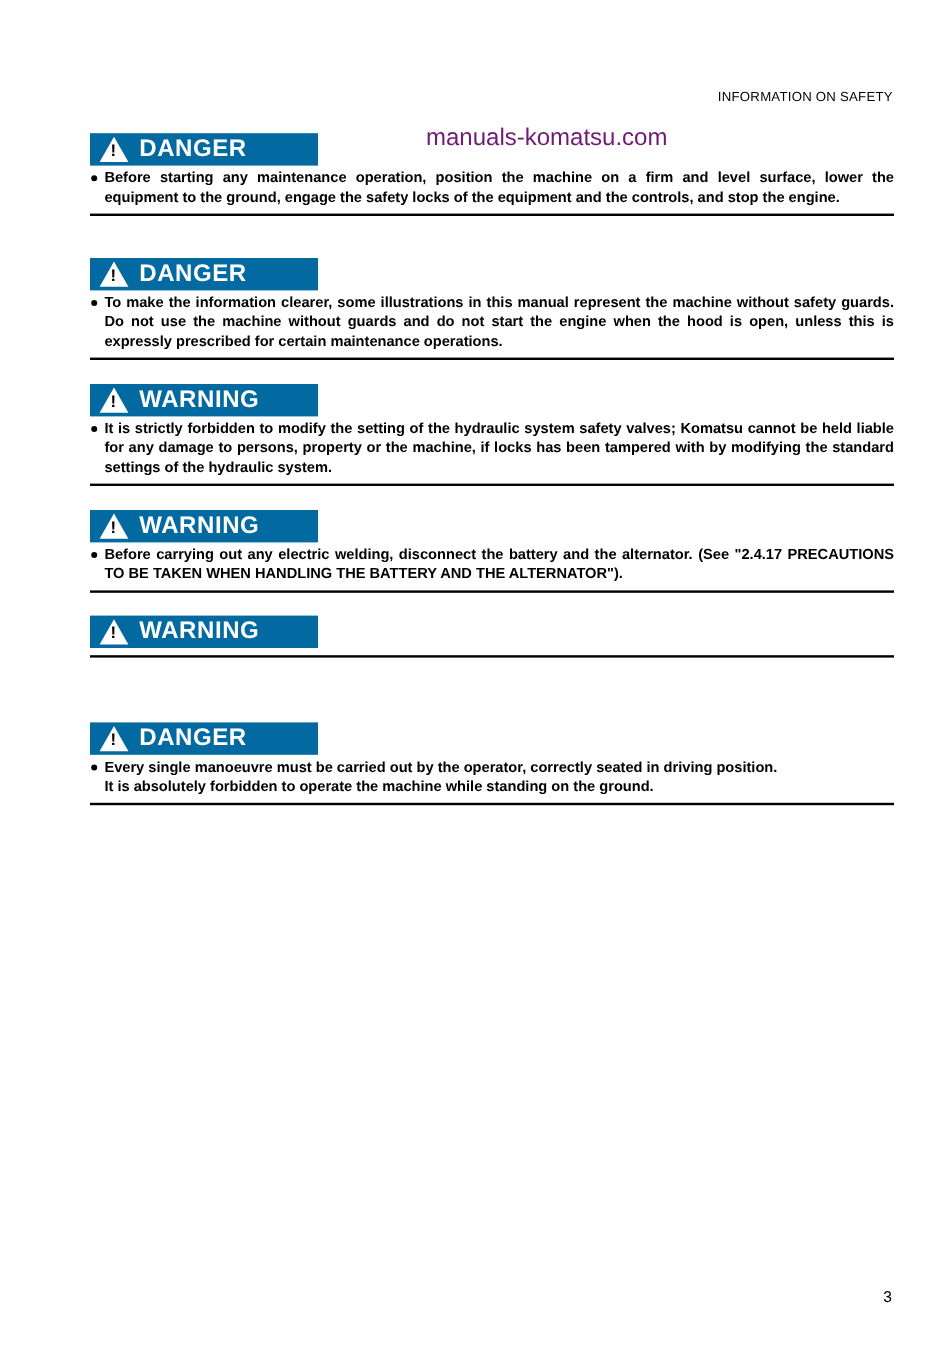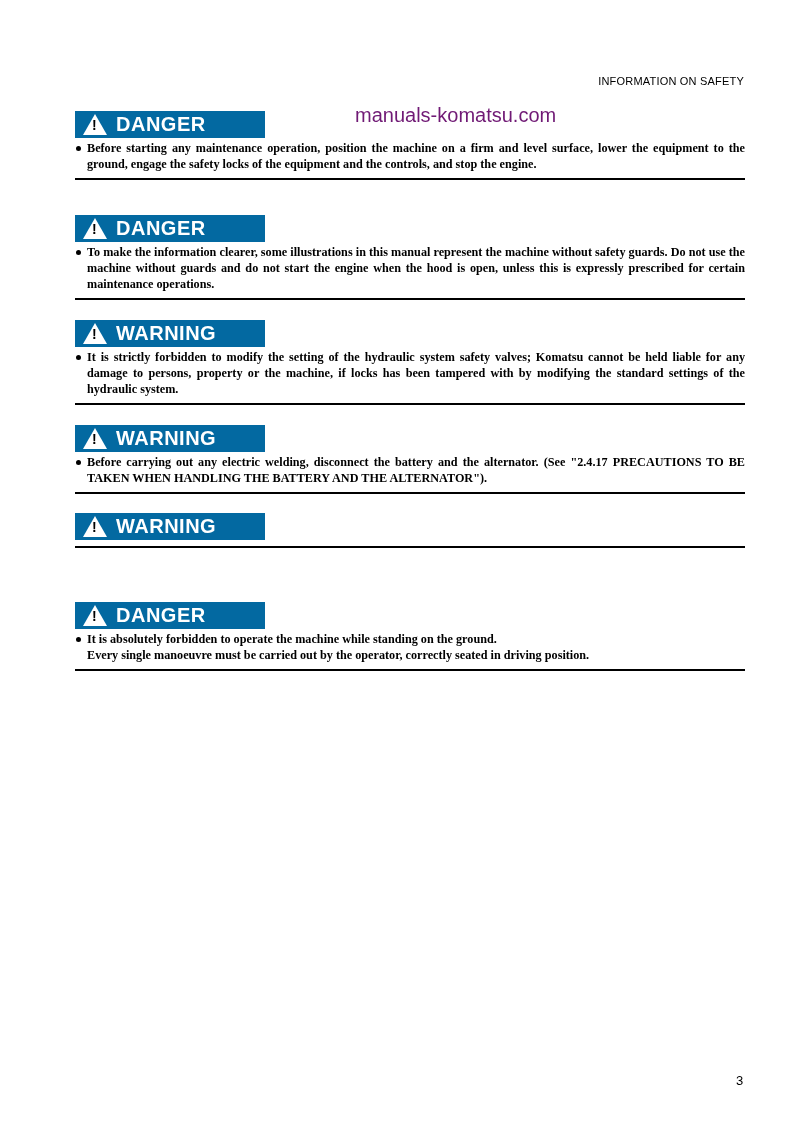"Before starting any maintenance" .body { font-family: Liberation Serif, serif -> none }
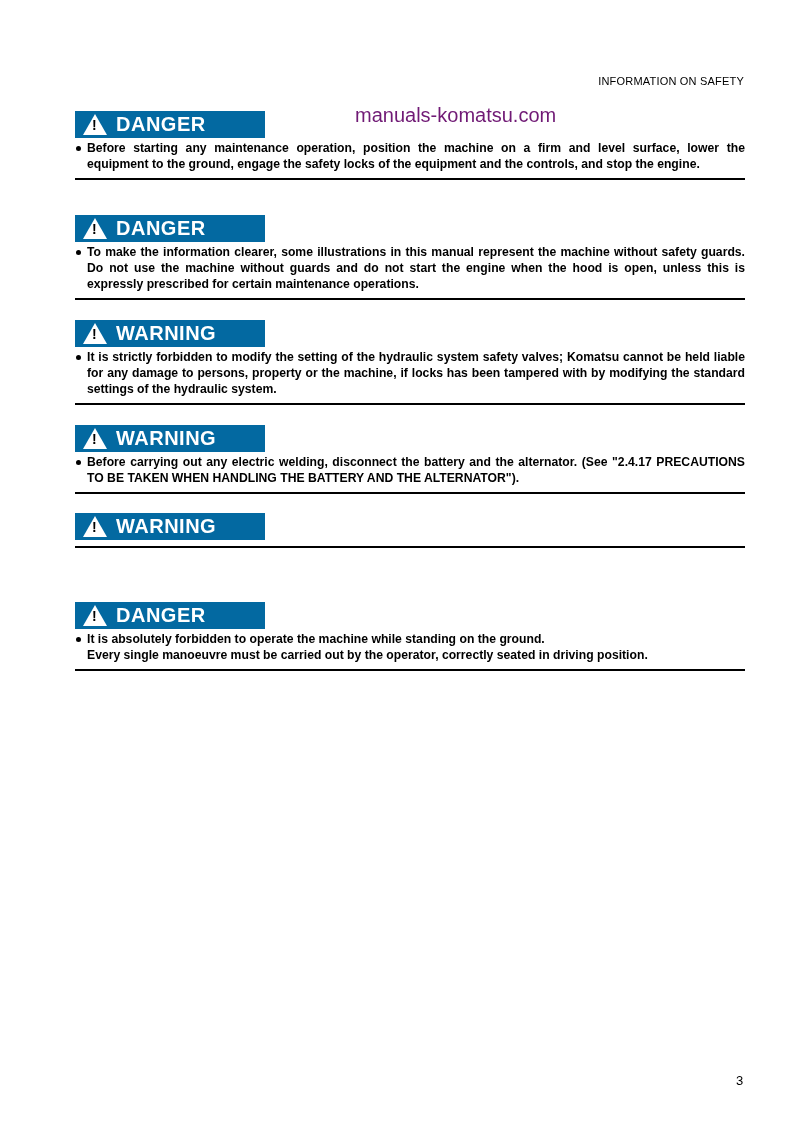"It is absolutely forbidden to" p { order: before "Every single manoeuvre must be" -> after "Every single manoeuvre must be" }
